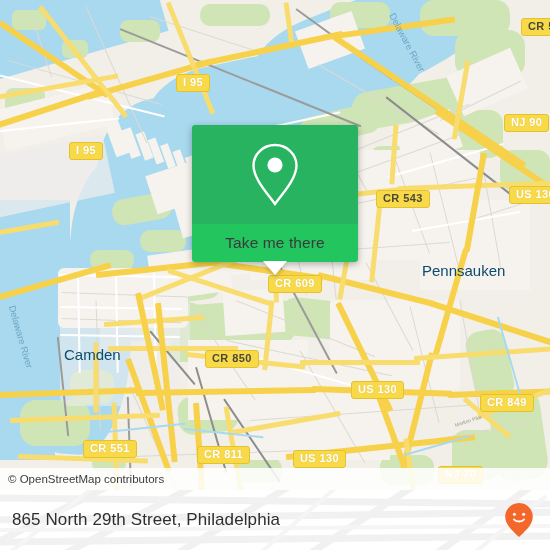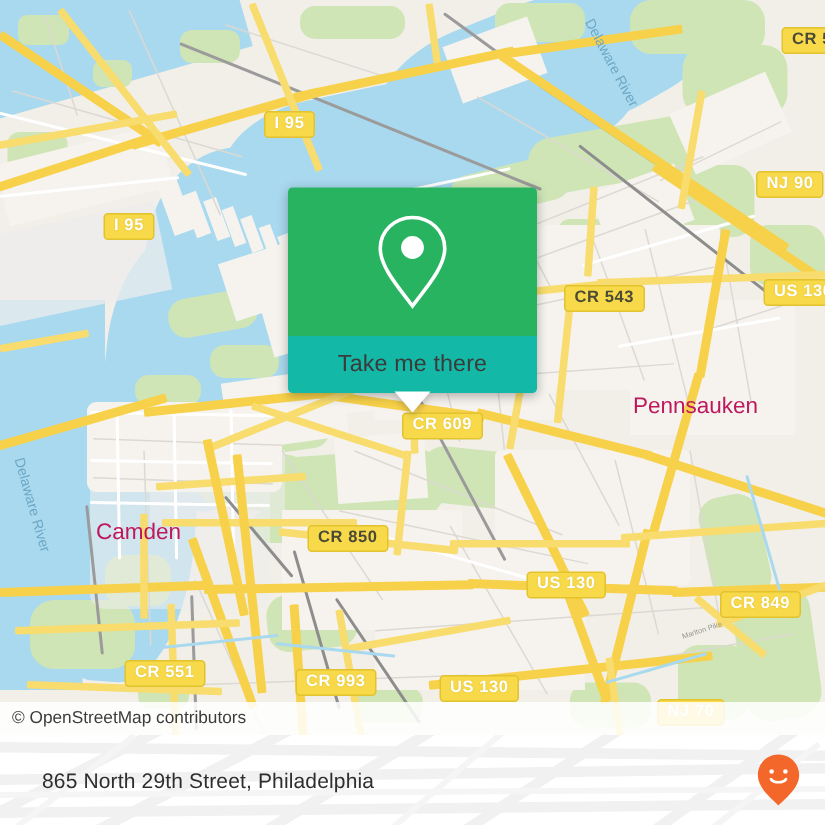"Take me there" #callout-bottom { background: #14b8a6 -> #22c55e }
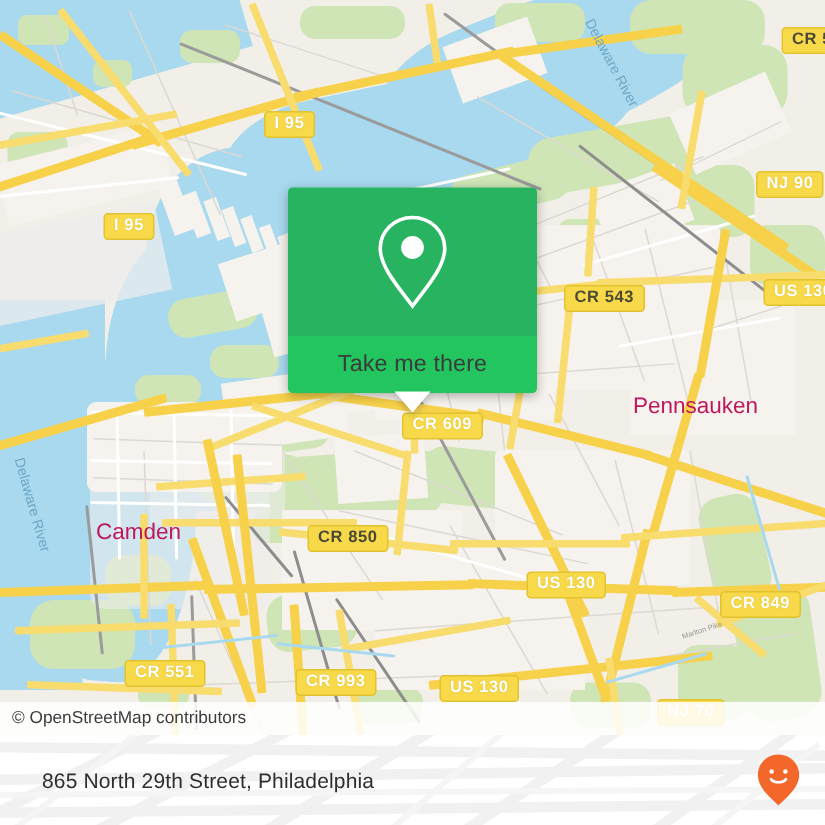"Pennsauken" .placelbl { color: #be185d -> #0c4a6e }
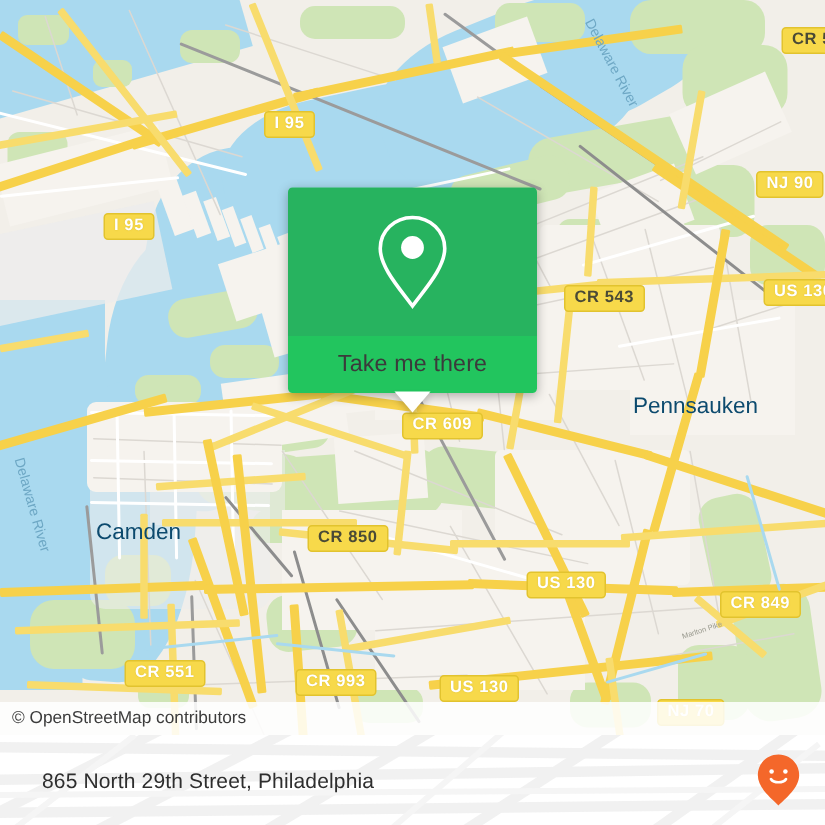"CR 993" div.shield { text: 993 -> 811 }
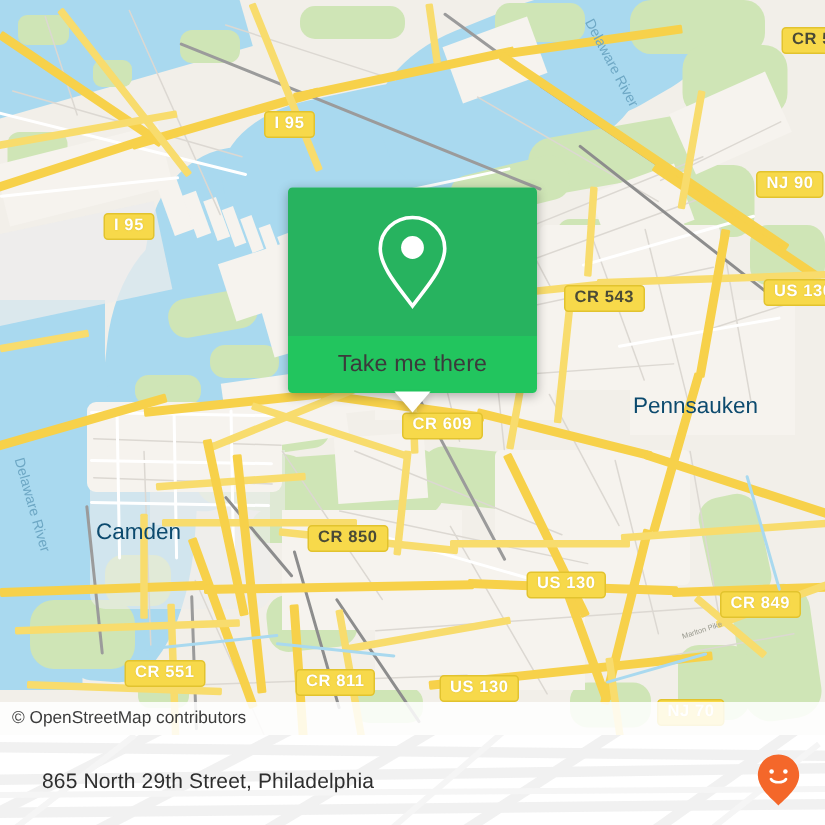"865 North 29th Street, Philadelphia" #footer-addr { font-size: 14px -> 17px; left: 28px -> 12px }
